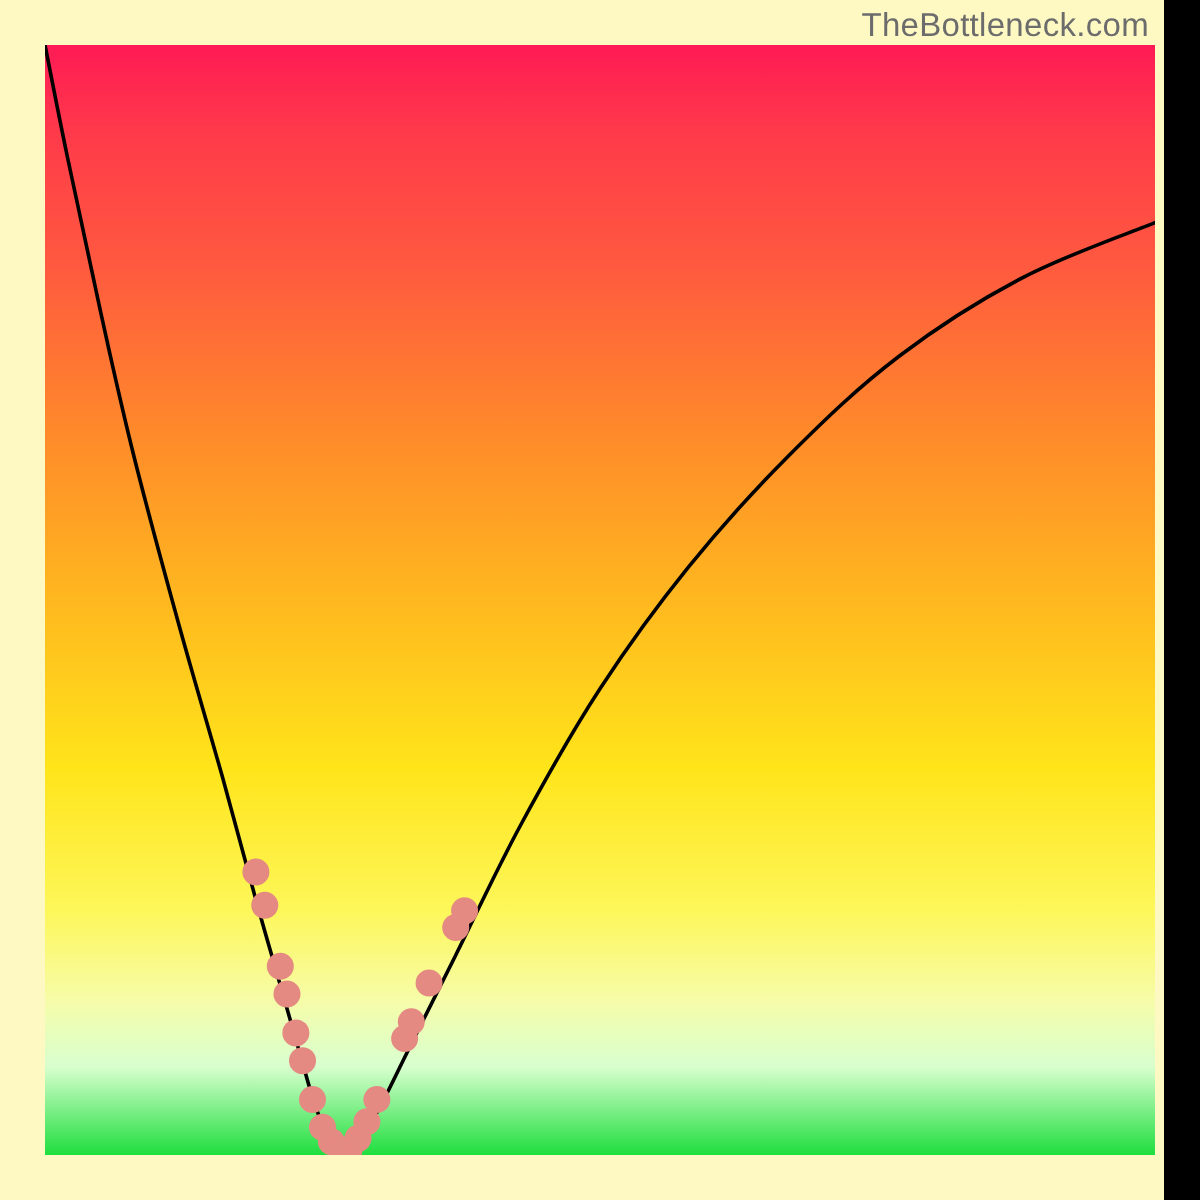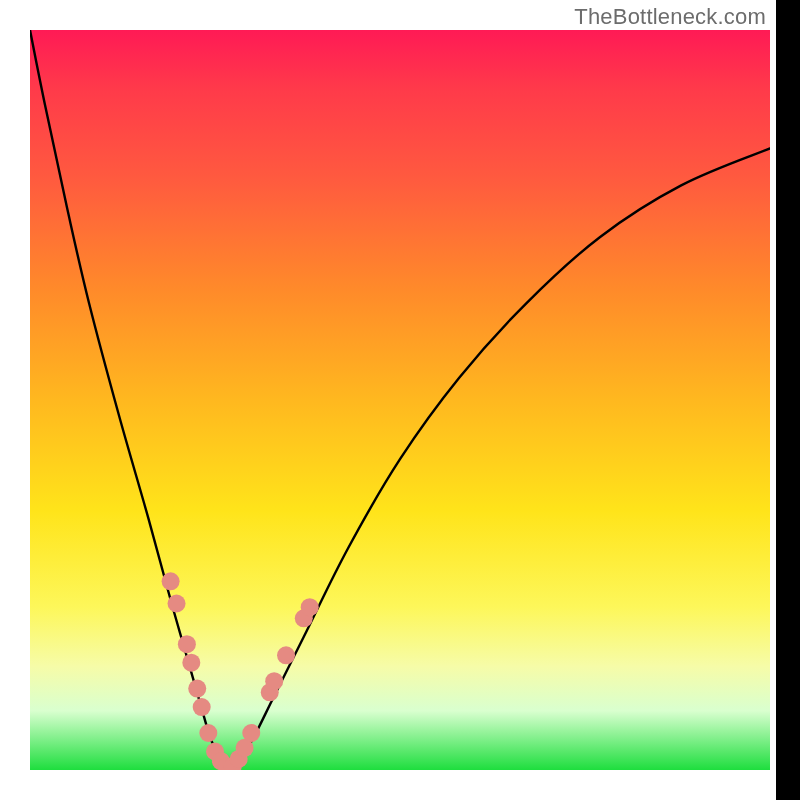"TheBottleneck.com" .frame { background: #ffffff -> #fef9c3 }
